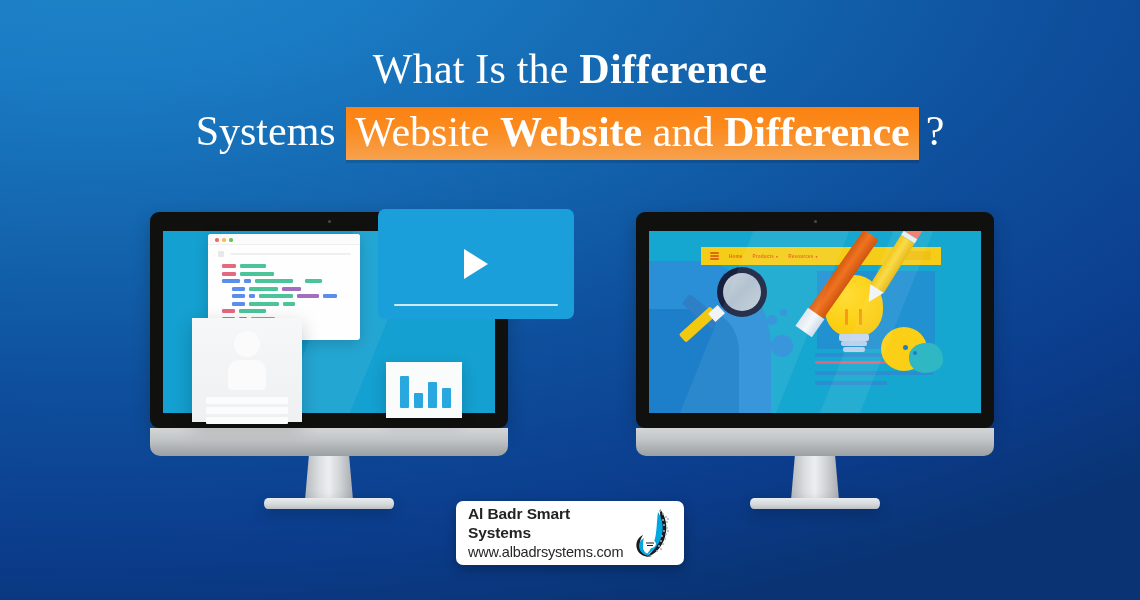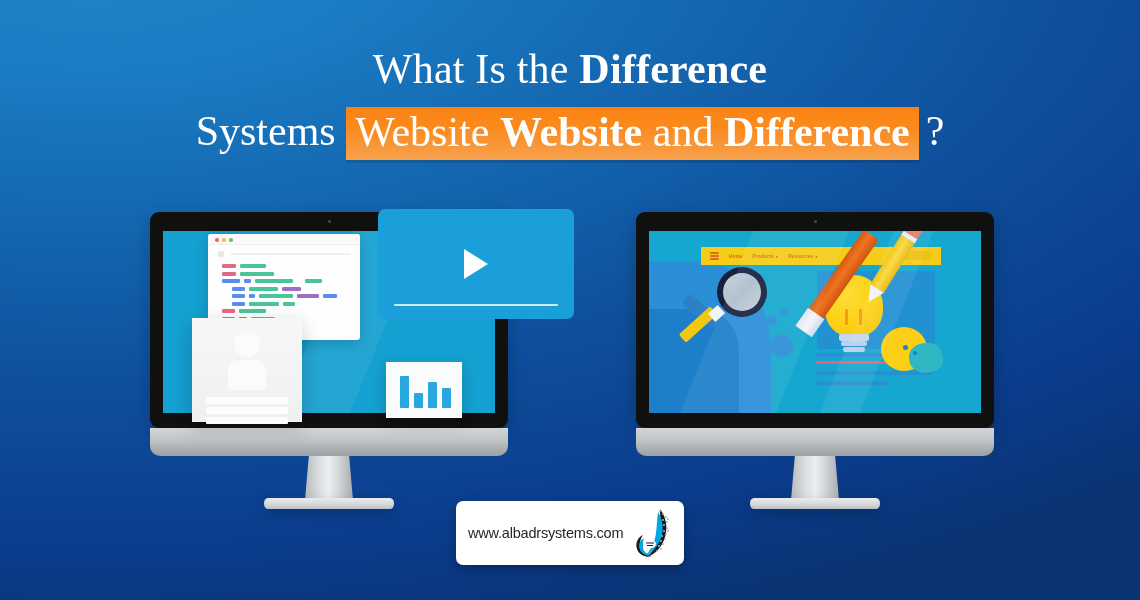"Al Badr Smart Systems" div { html: none -> <div>Al Badr Smart Systems</div> }
